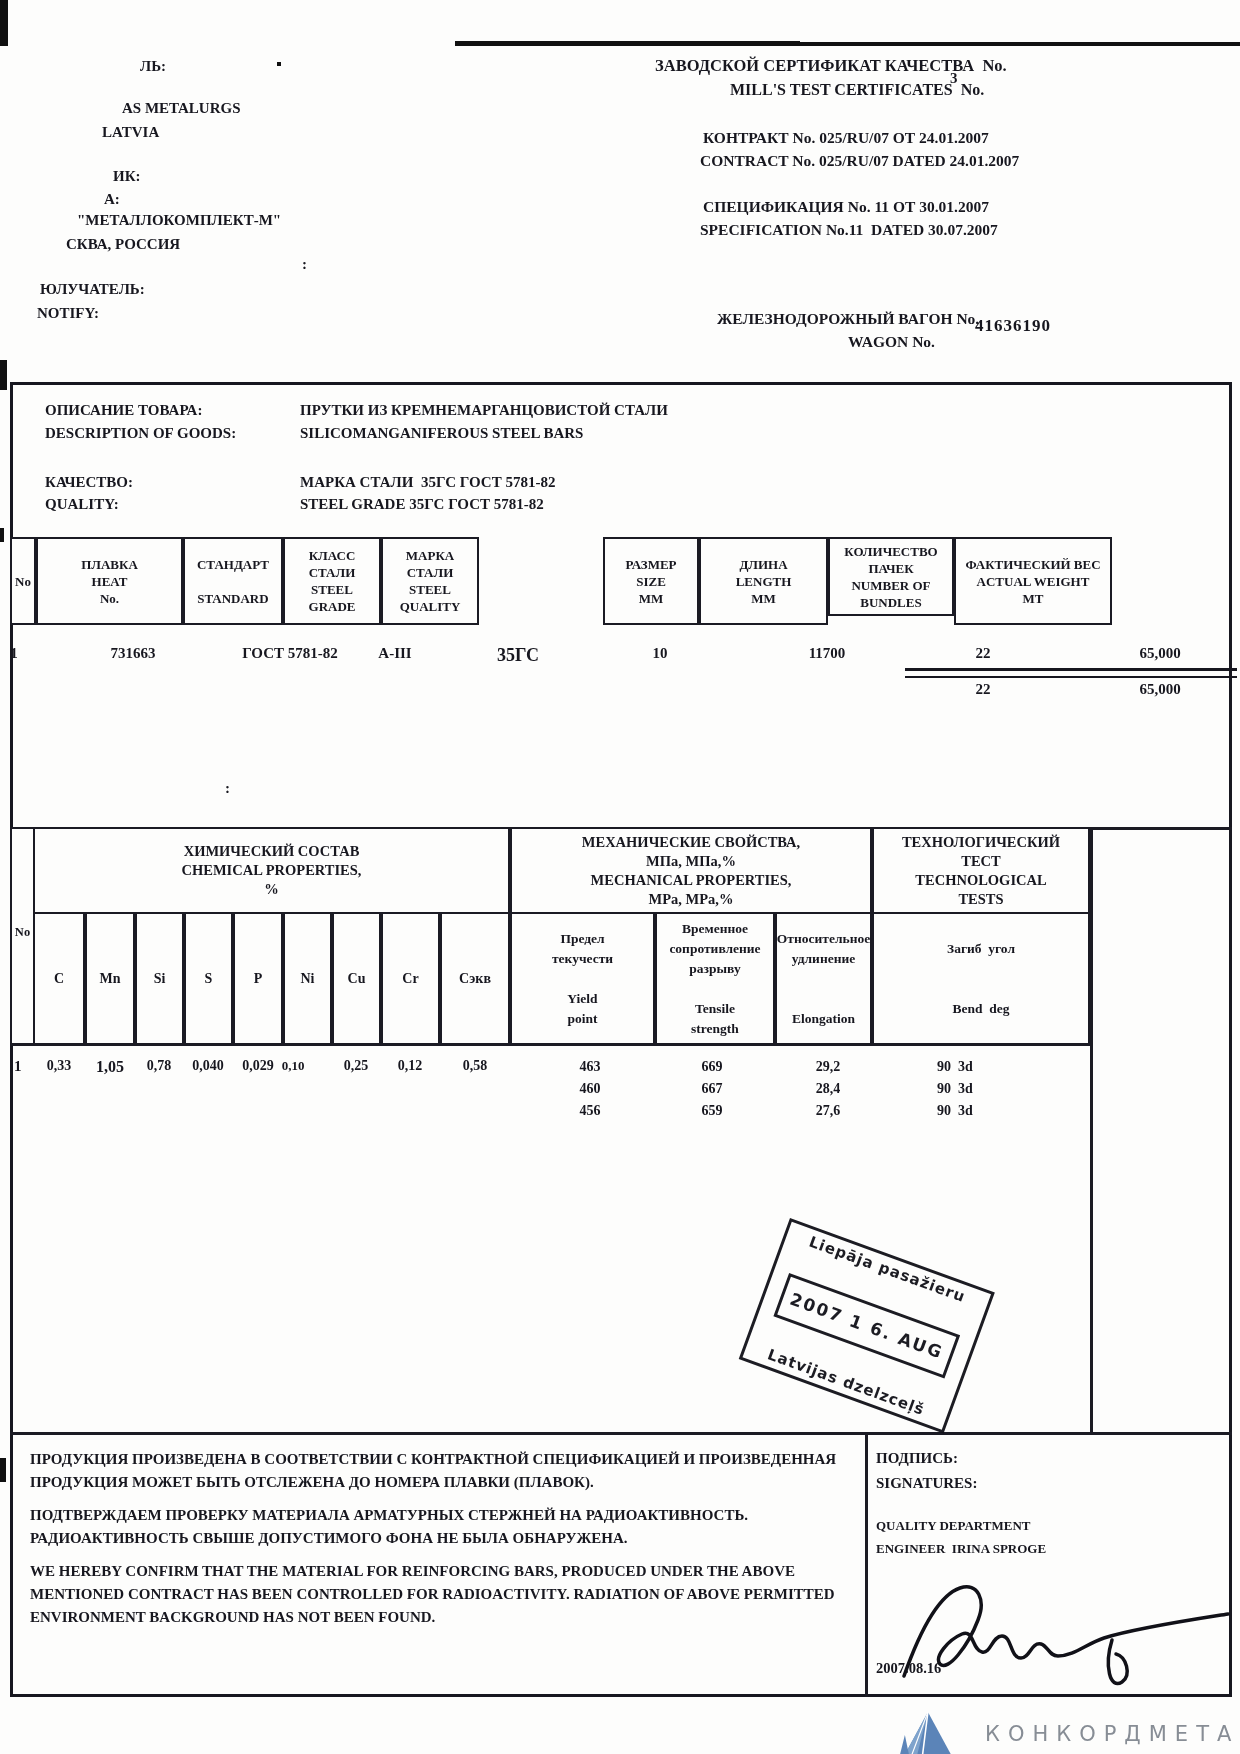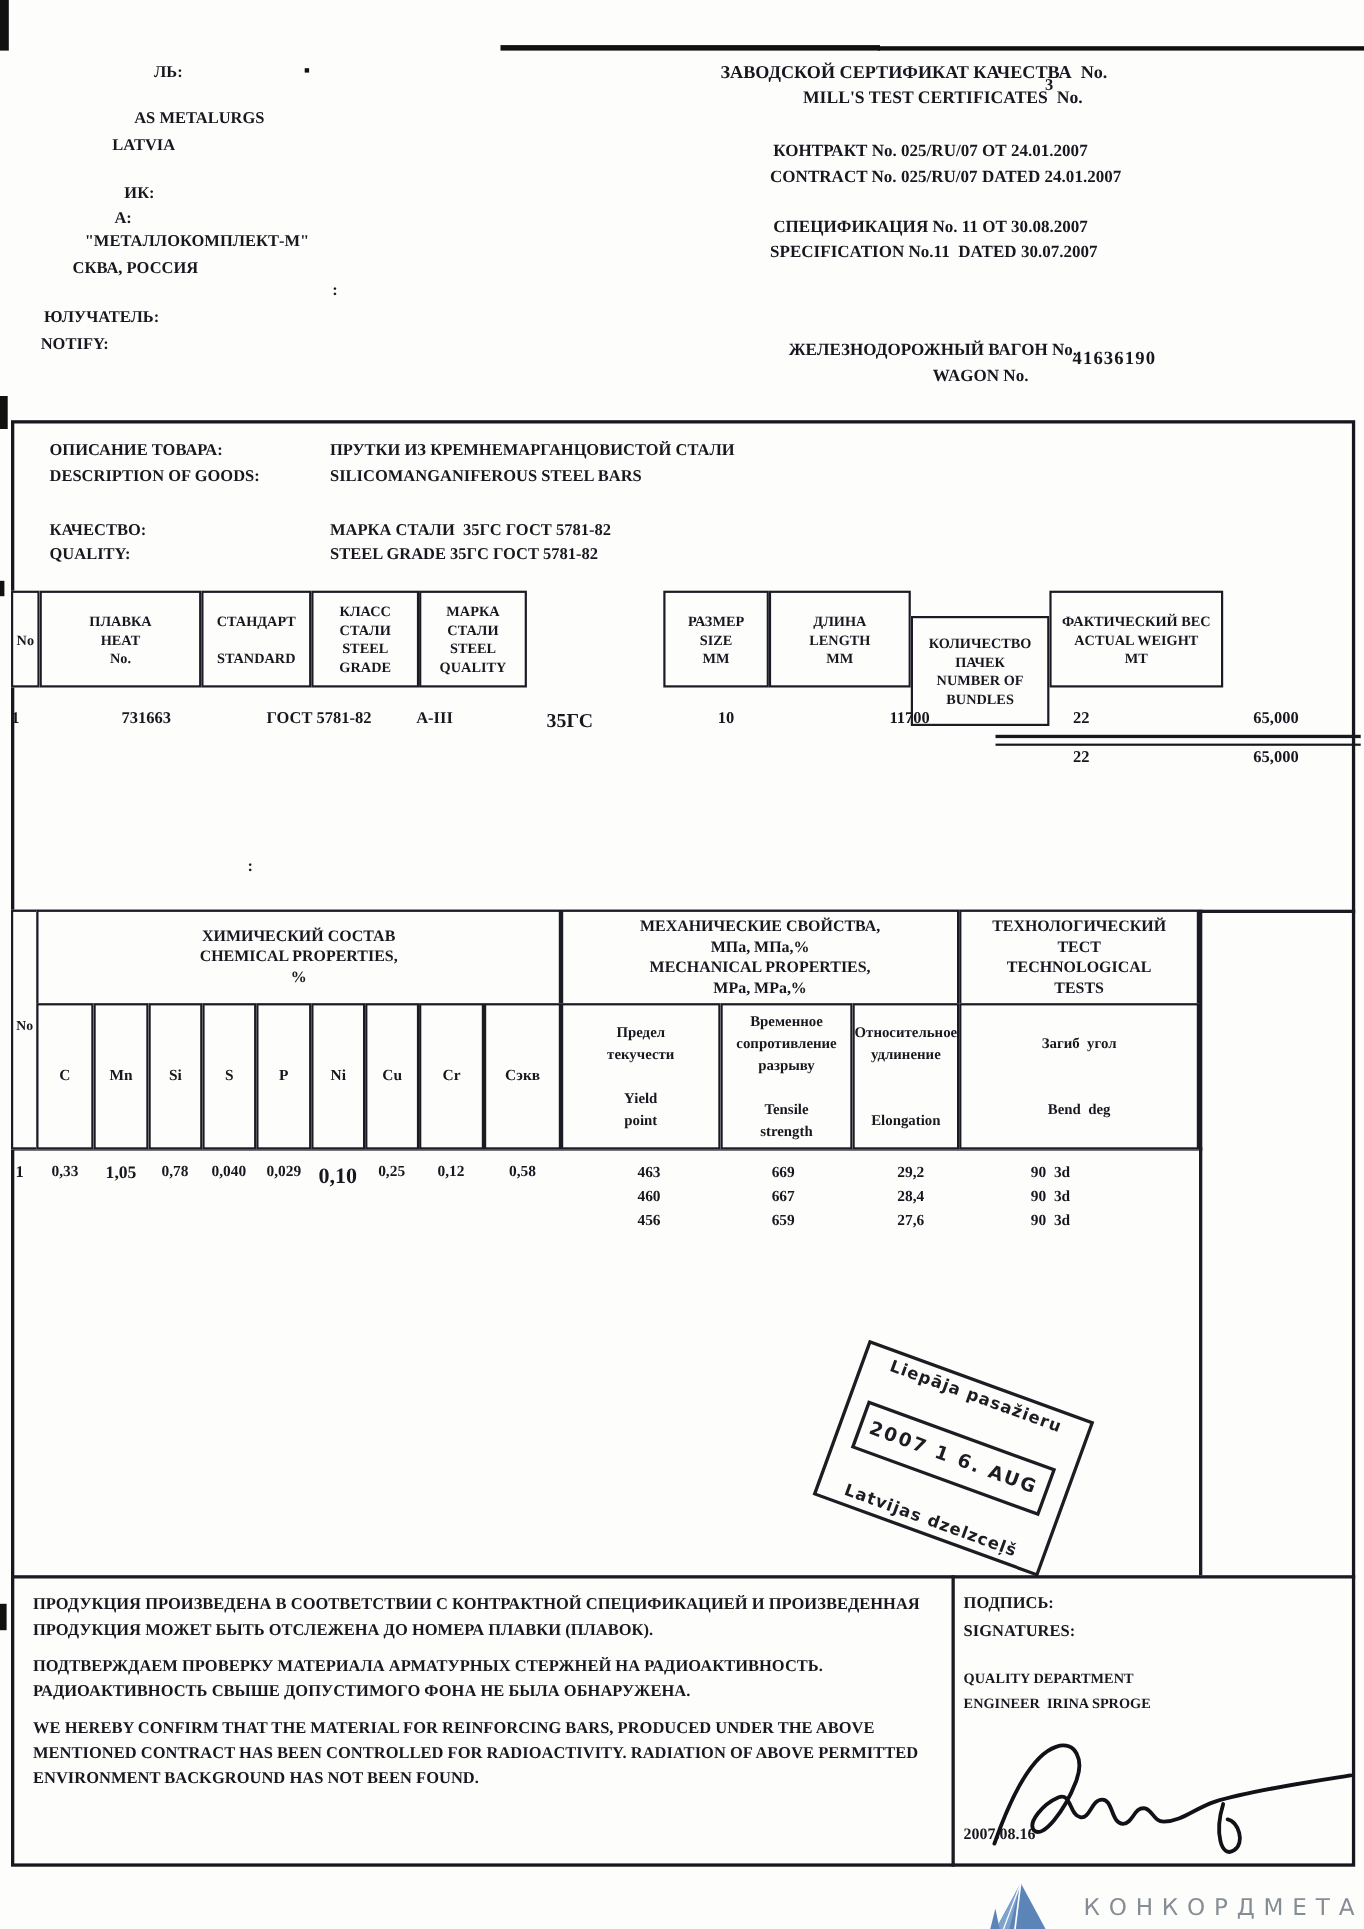"СПЕЦИФИКАЦИЯ No. 11 ОТ 30.08.2007" div.t { text: 30.08.2007 -> 30.01.2007 }
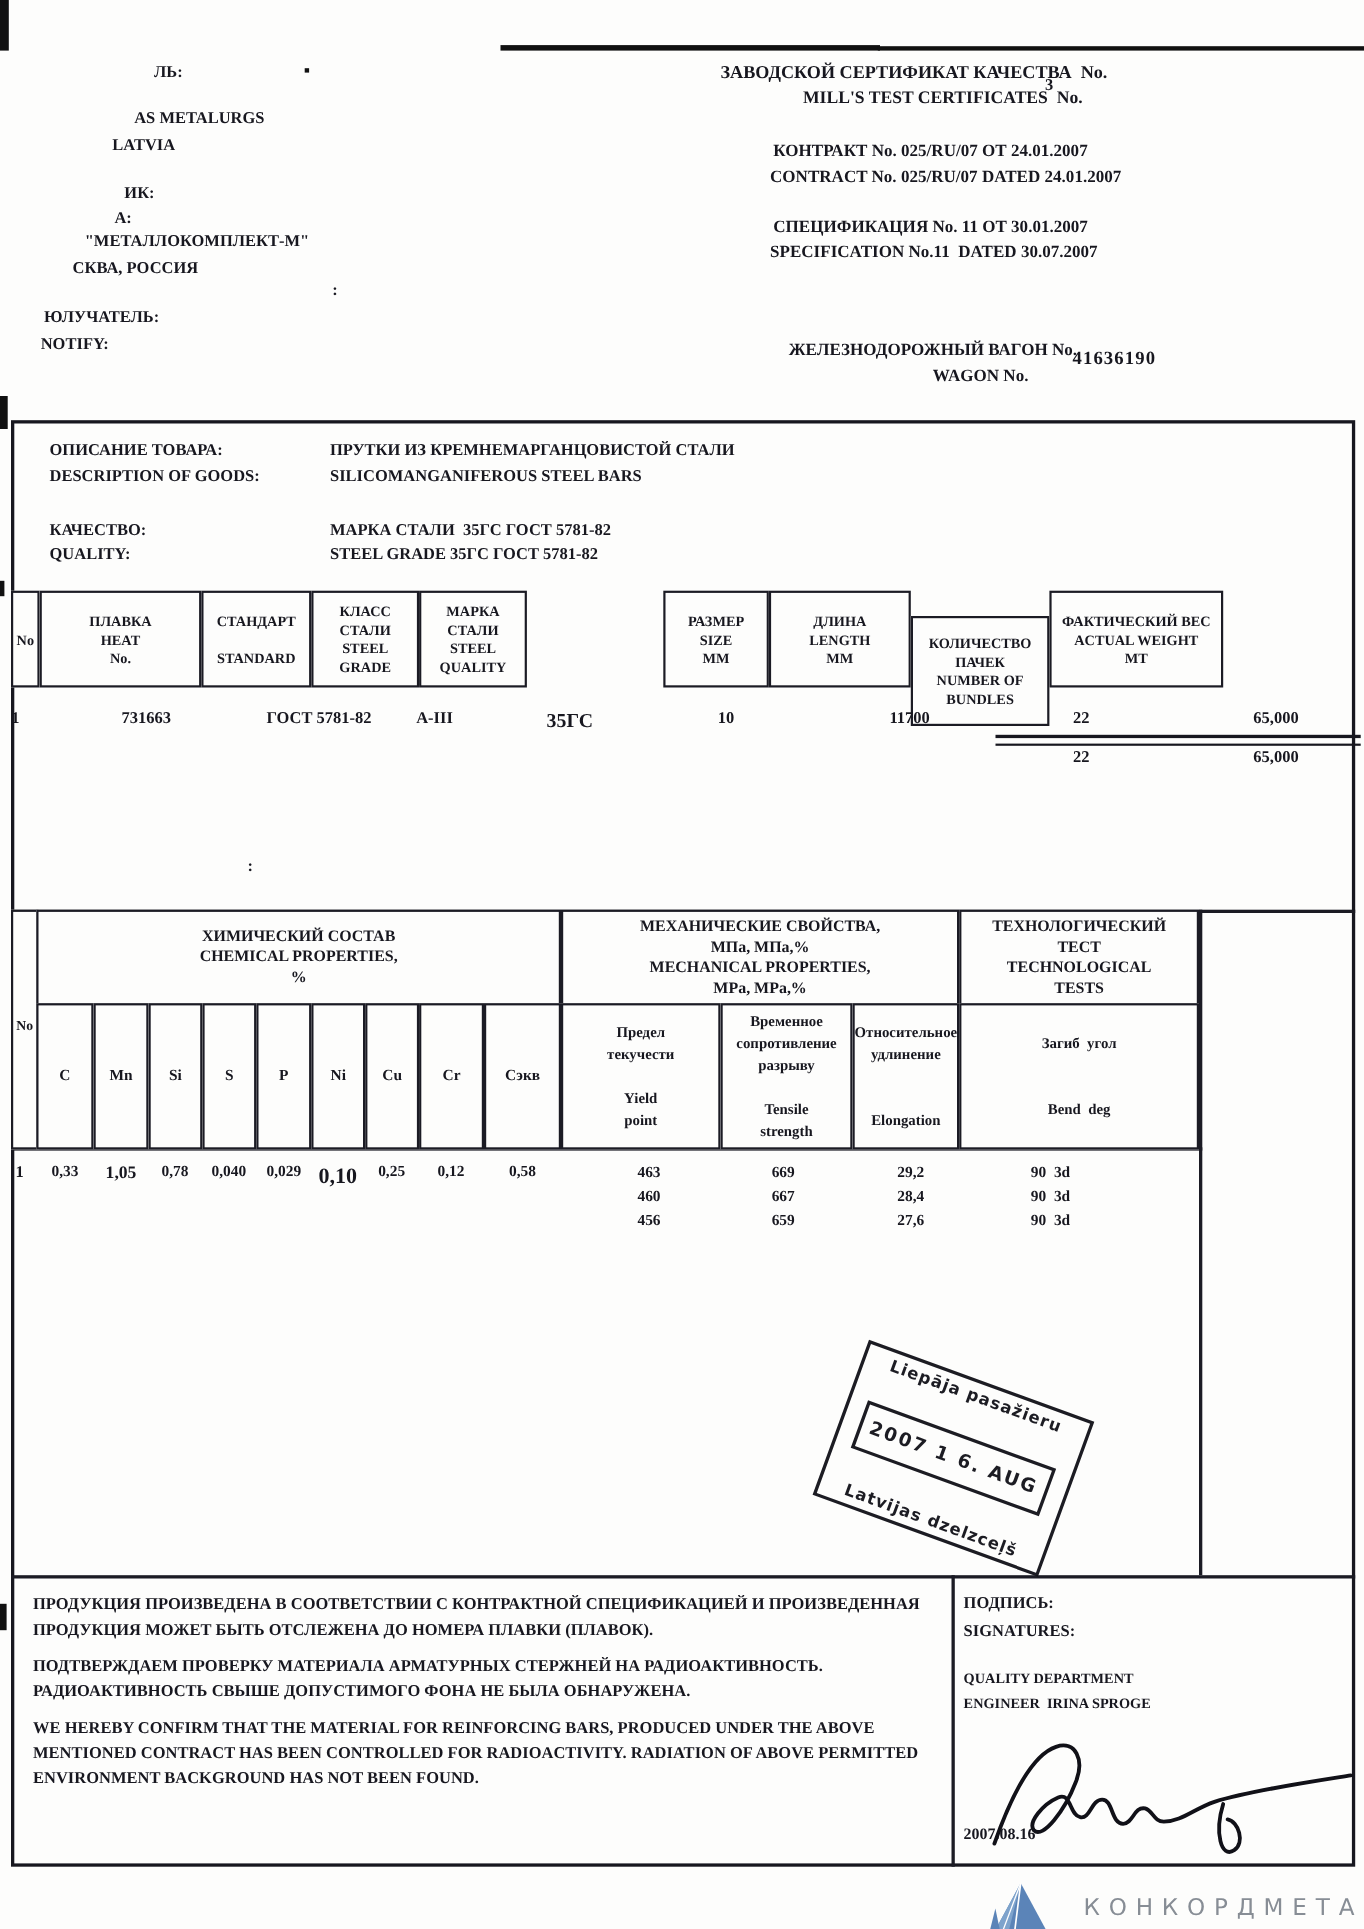"КОЛИЧЕСТВО" div.cell { height: 100px -> 79px; margin-top: 23px -> none }
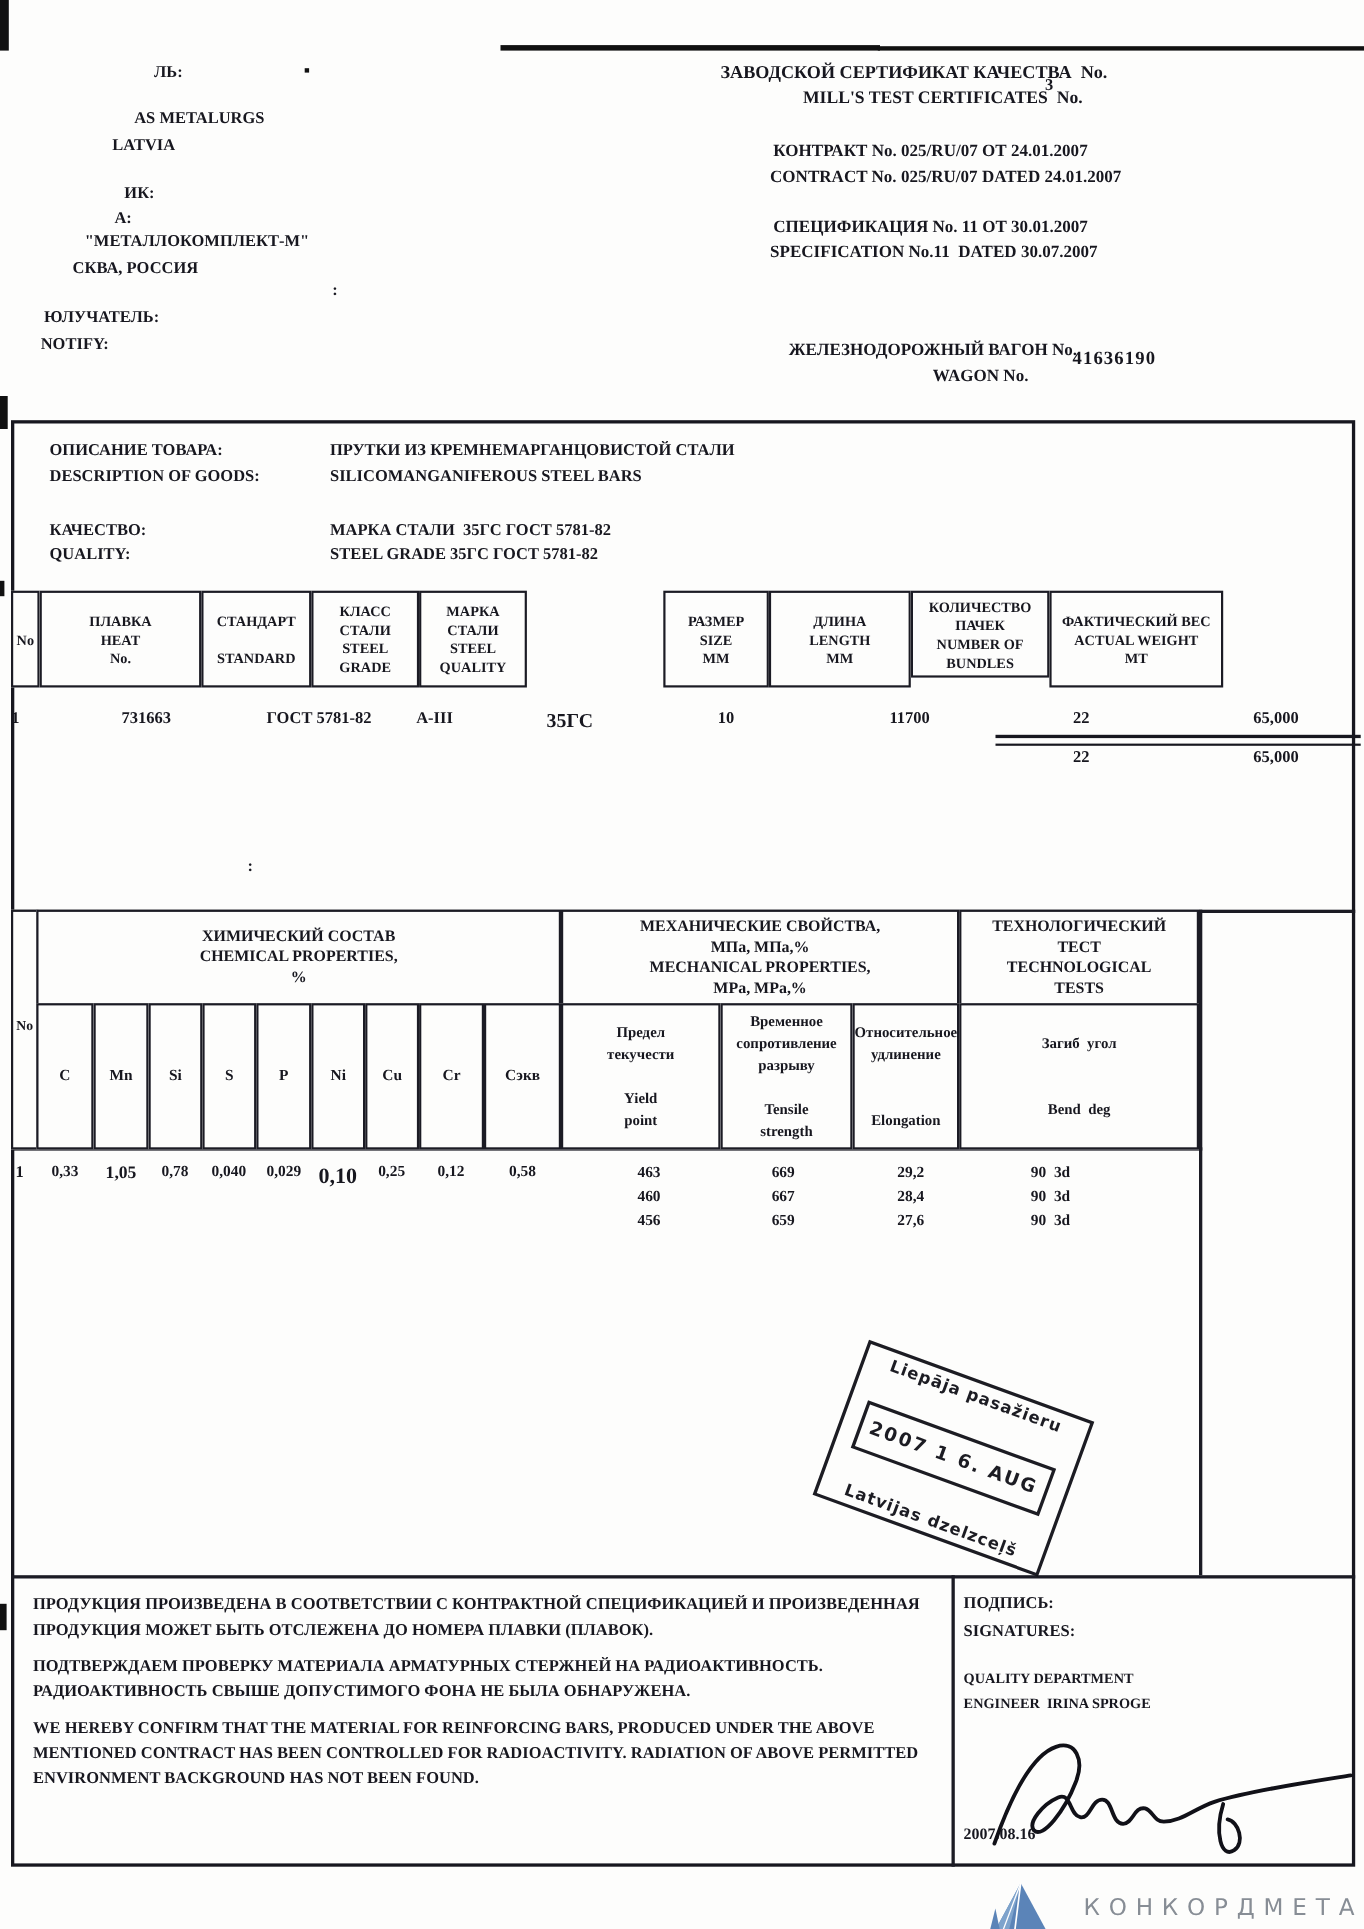"0,10" div.t { font-size: 20px -> 13px; left: 307px -> 293px }
